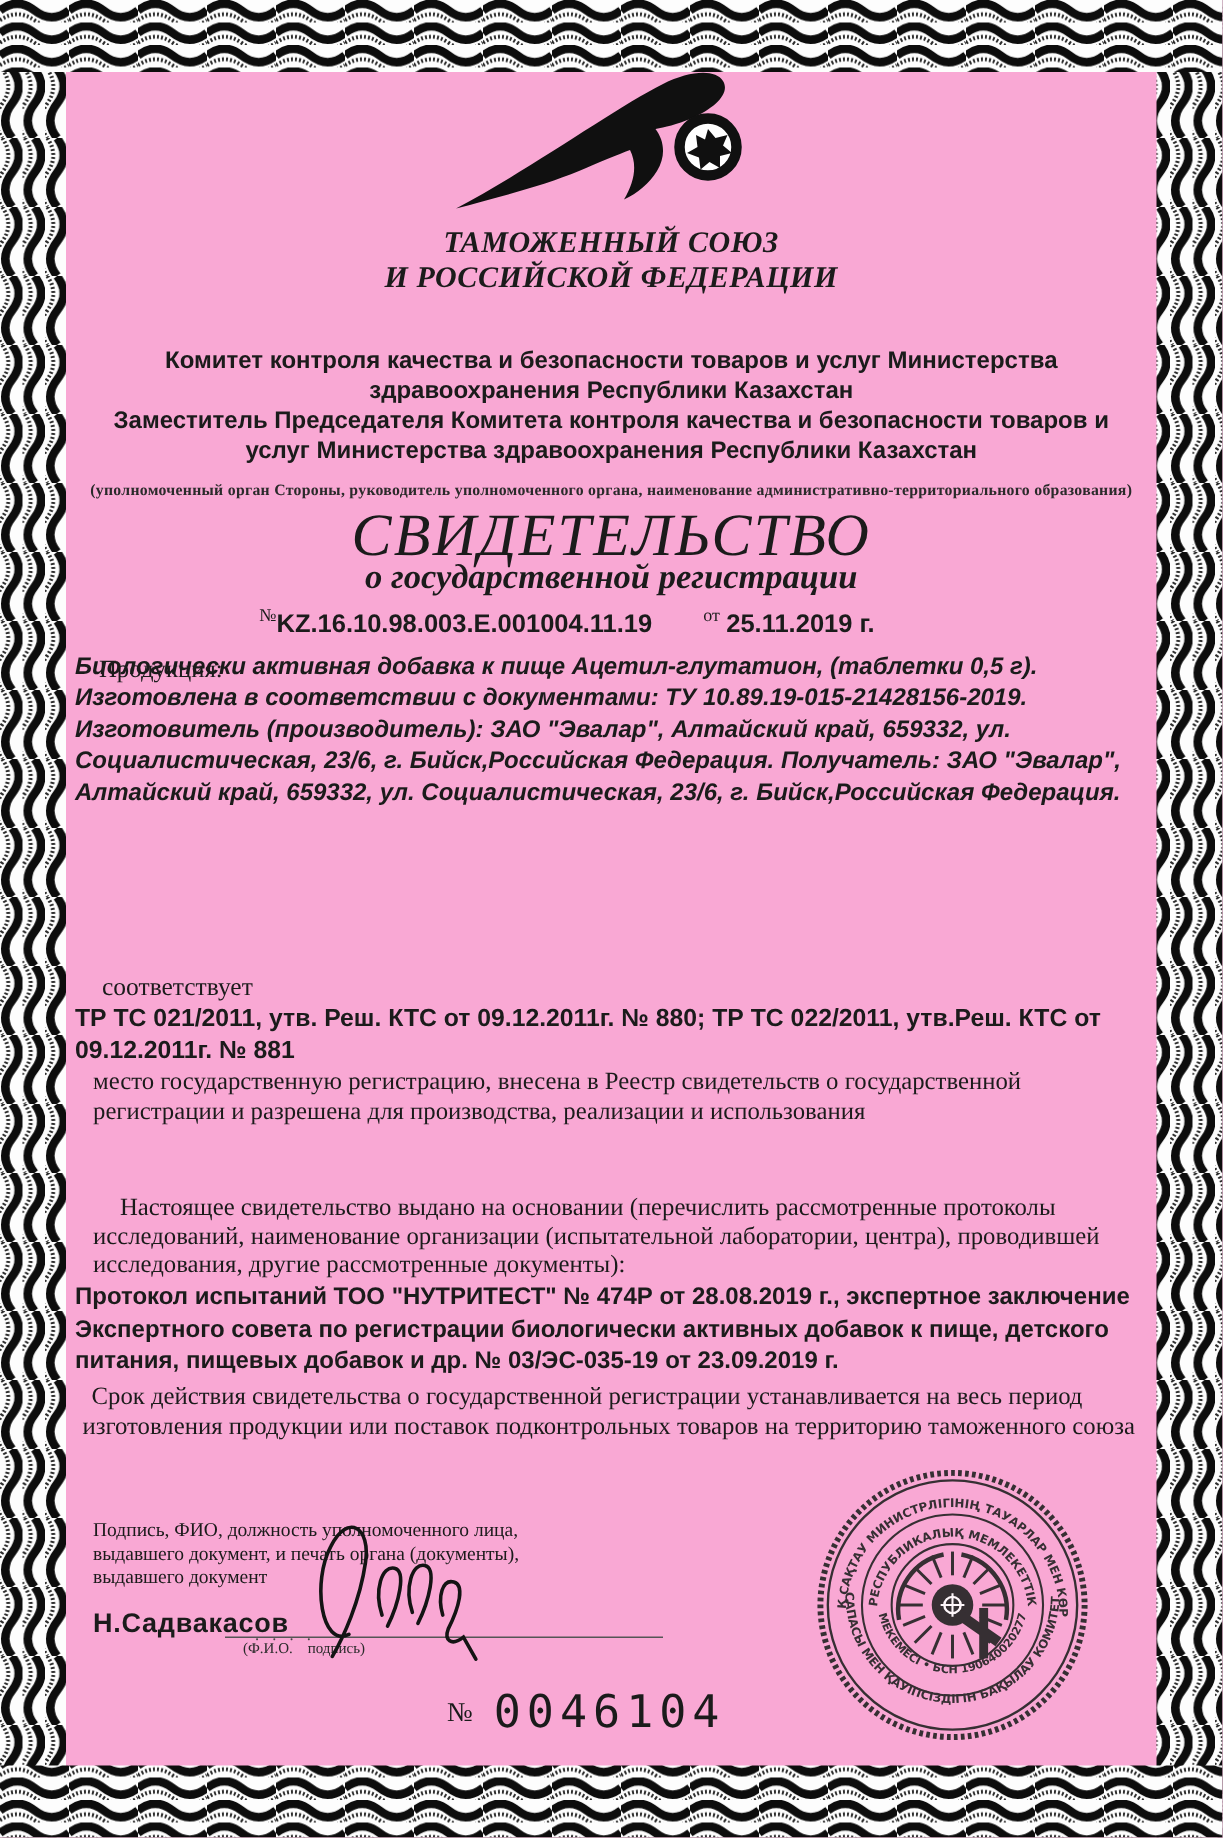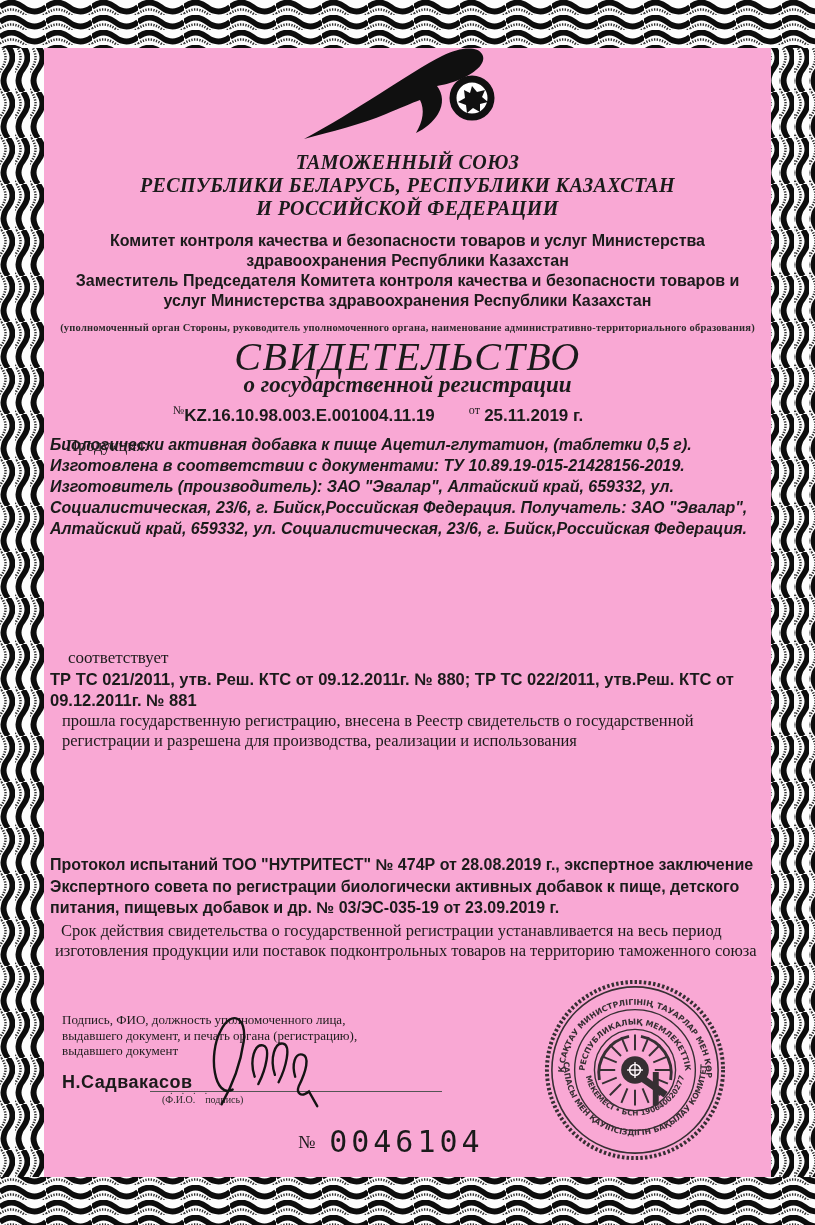"РЕСПУБЛИКИ БЕЛАРУСЬ, РЕСПУБЛИКИ" div { html: <div>РЕСПУБЛИКИ БЕЛАРУСЬ, РЕСПУБЛИКИ КАЗАХСТАН</div> -> none }
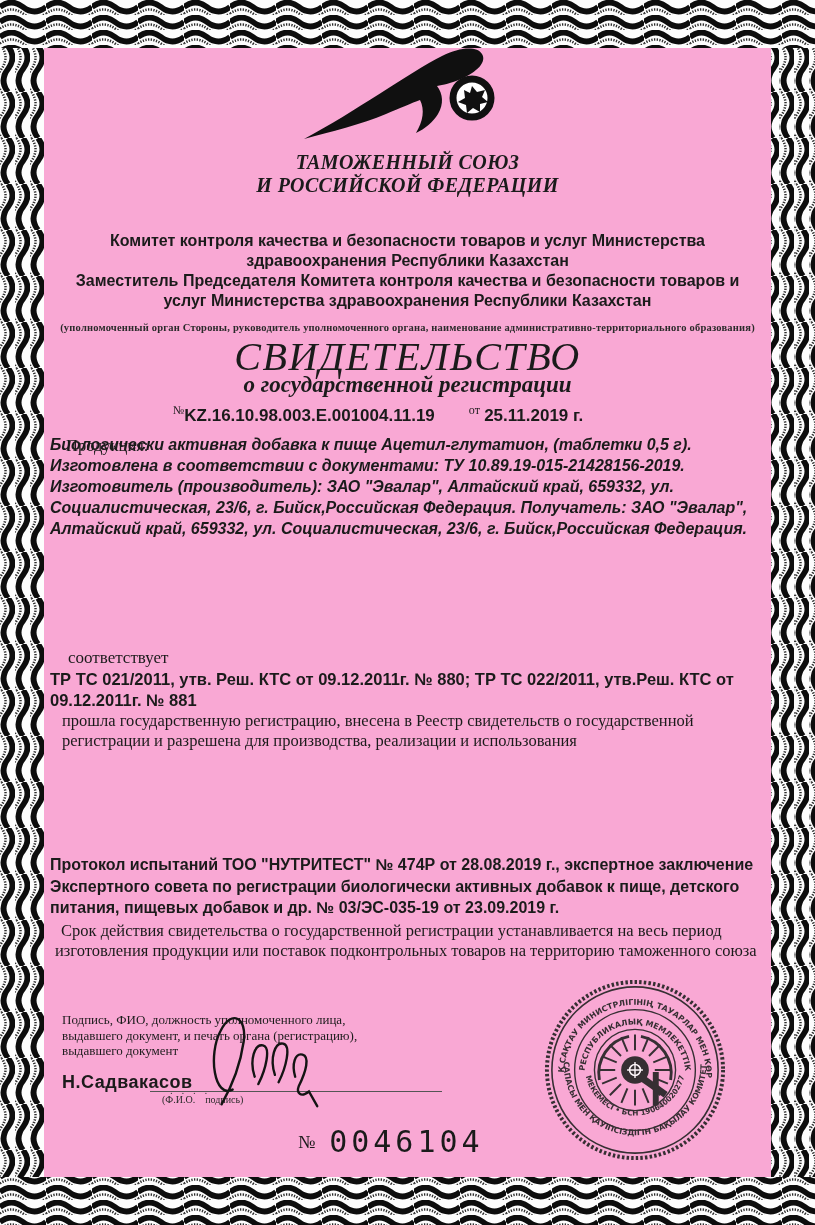"прошла государственную регистрацию," div.abs { text: прошла -> место }
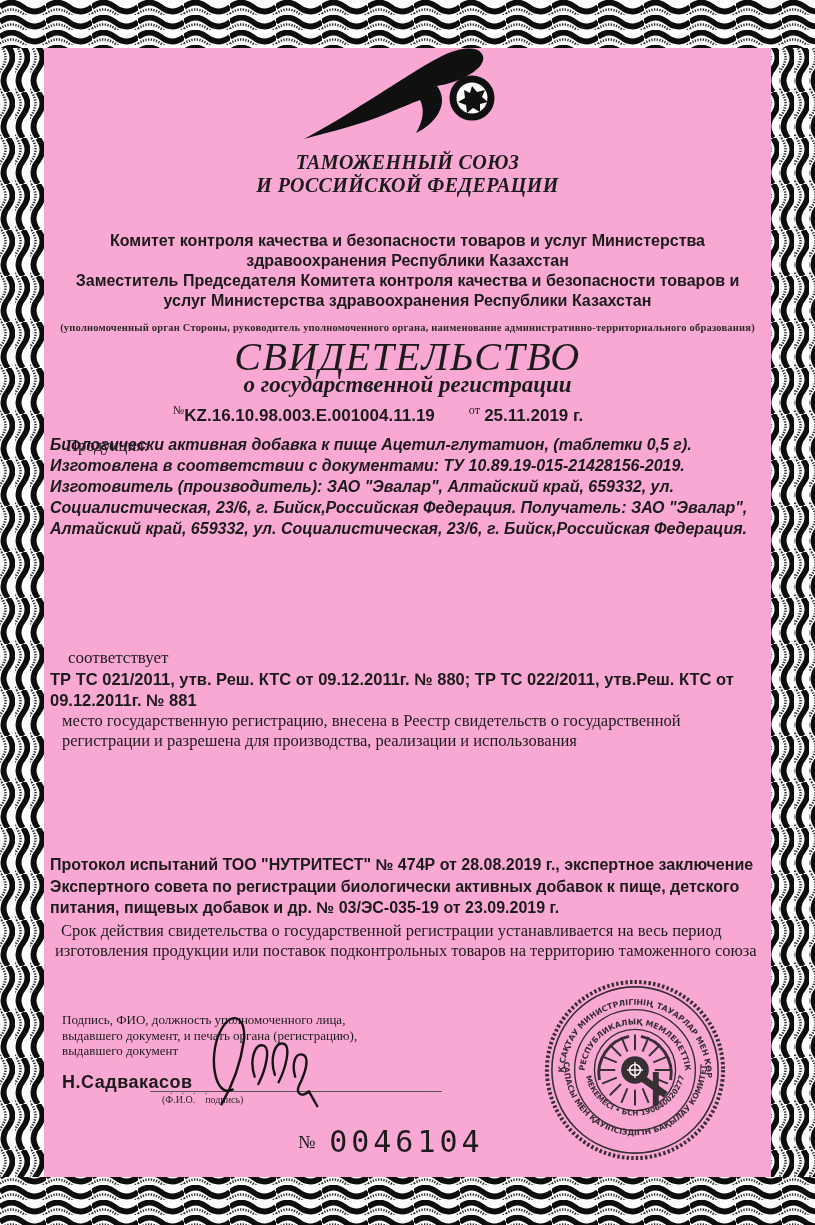"Настоящее свидетельство выдано на" div.abs { html: none -> <div>Настоящее свидетельство выдано на основании (перечислить рассмотренные протоколы исследований, наименование организации (испытательной лаборатории, центра), проводившей исследования, другие рассмотренные документы):</div> }
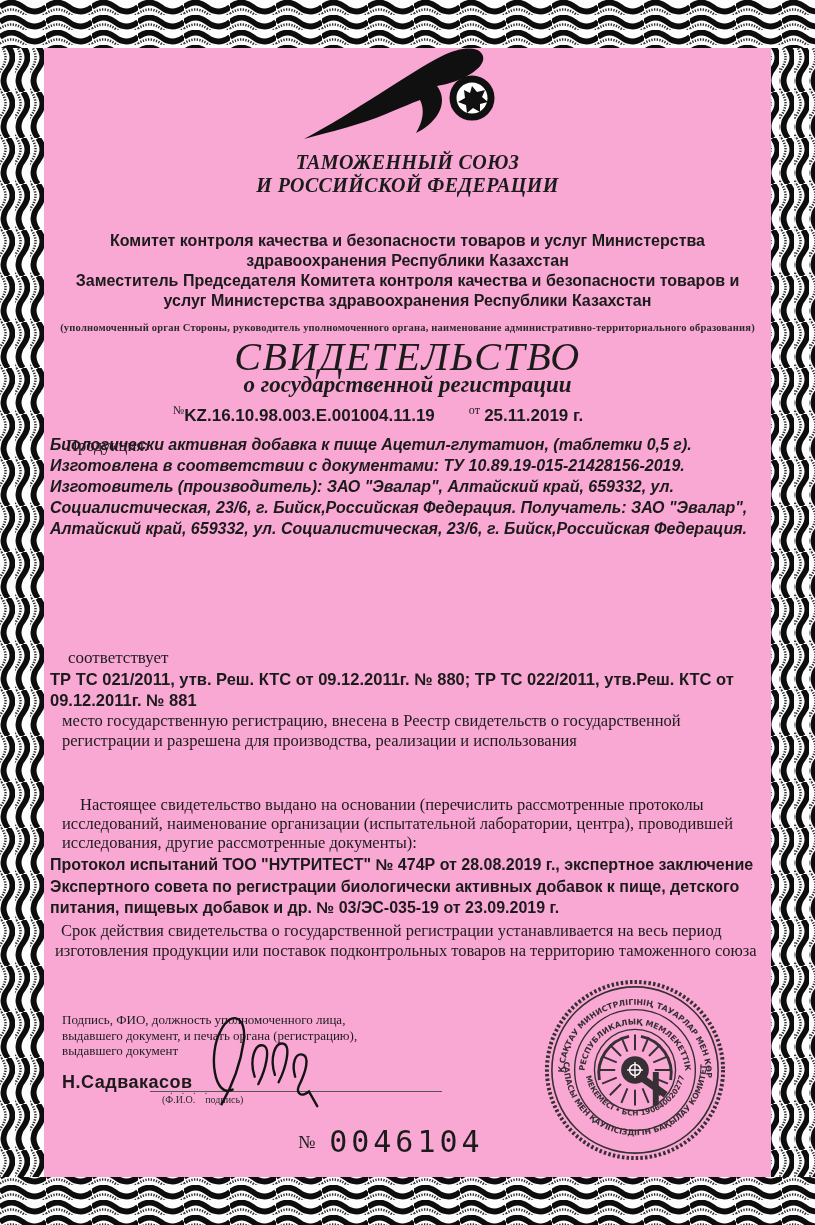"выдавшего документ, и печать органа" div { text: регистрацию -> документы }
